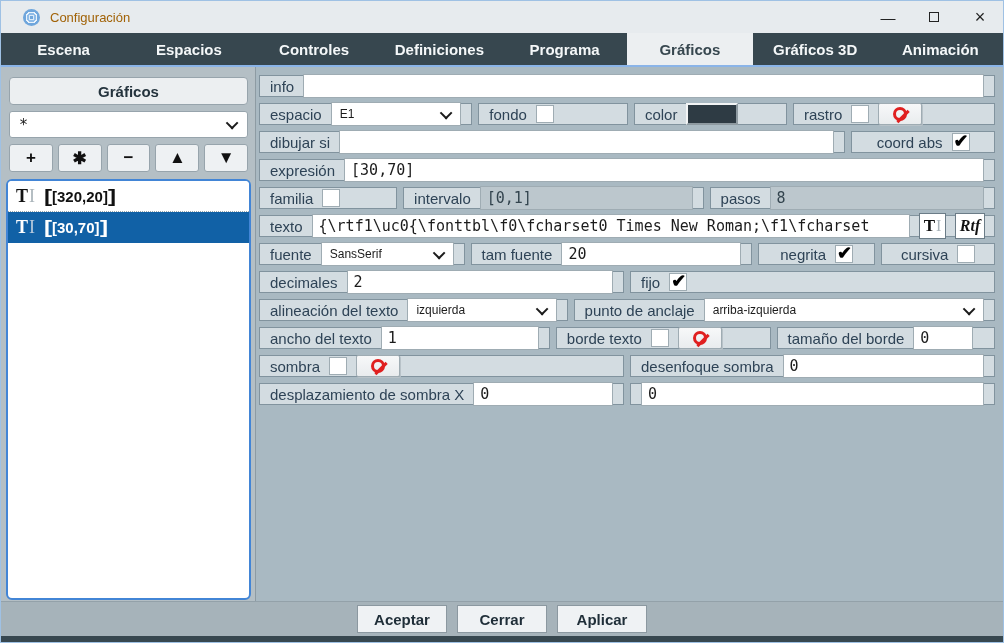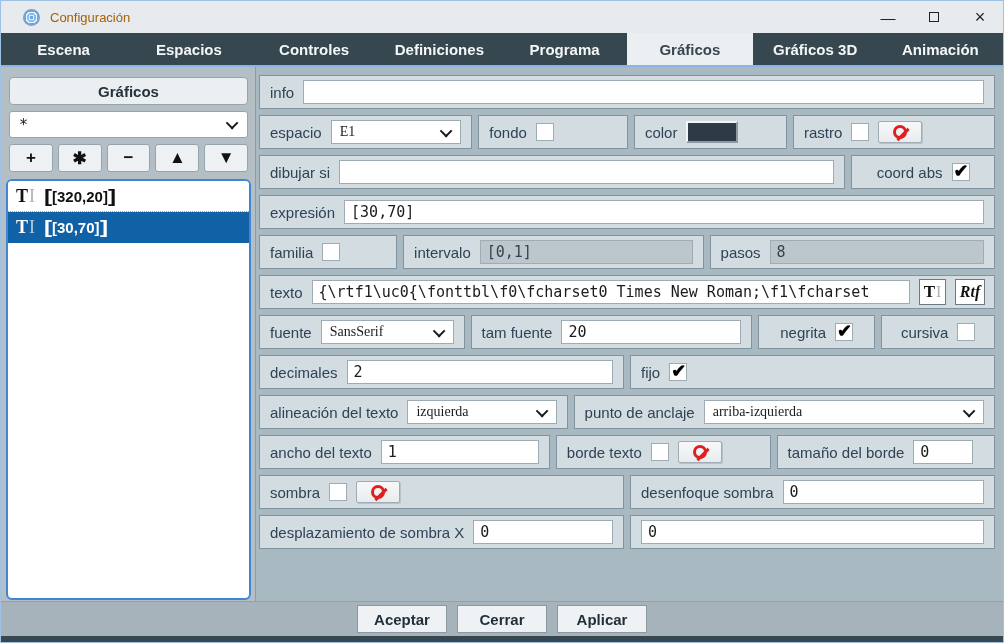"info" .frow { height: 34px -> 22px }
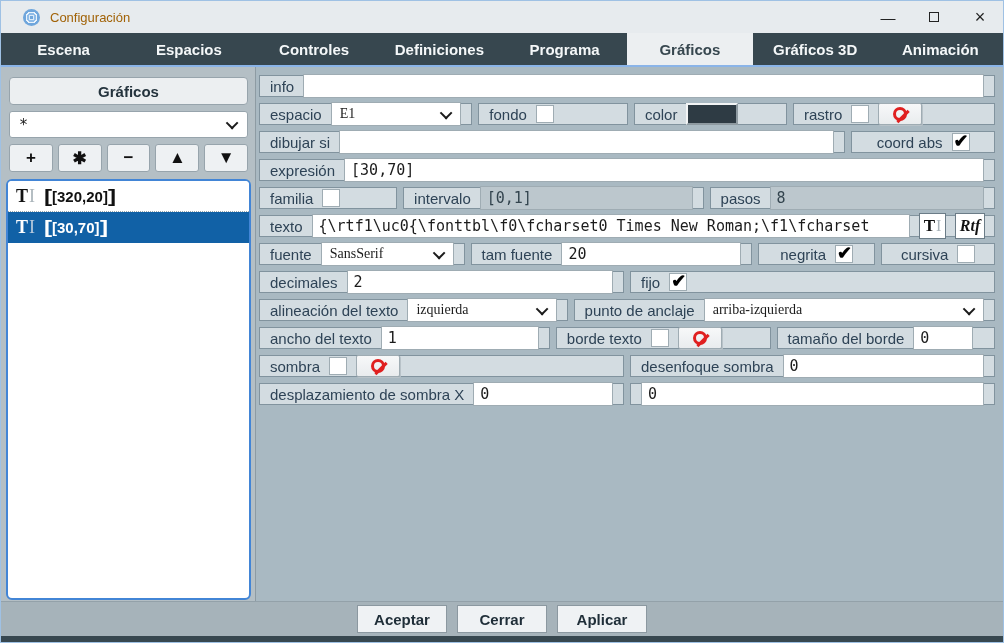"E1" .combo { font-family: Liberation Serif, serif -> Liberation Sans, sans-serif; font-size: 14px -> 12px }
